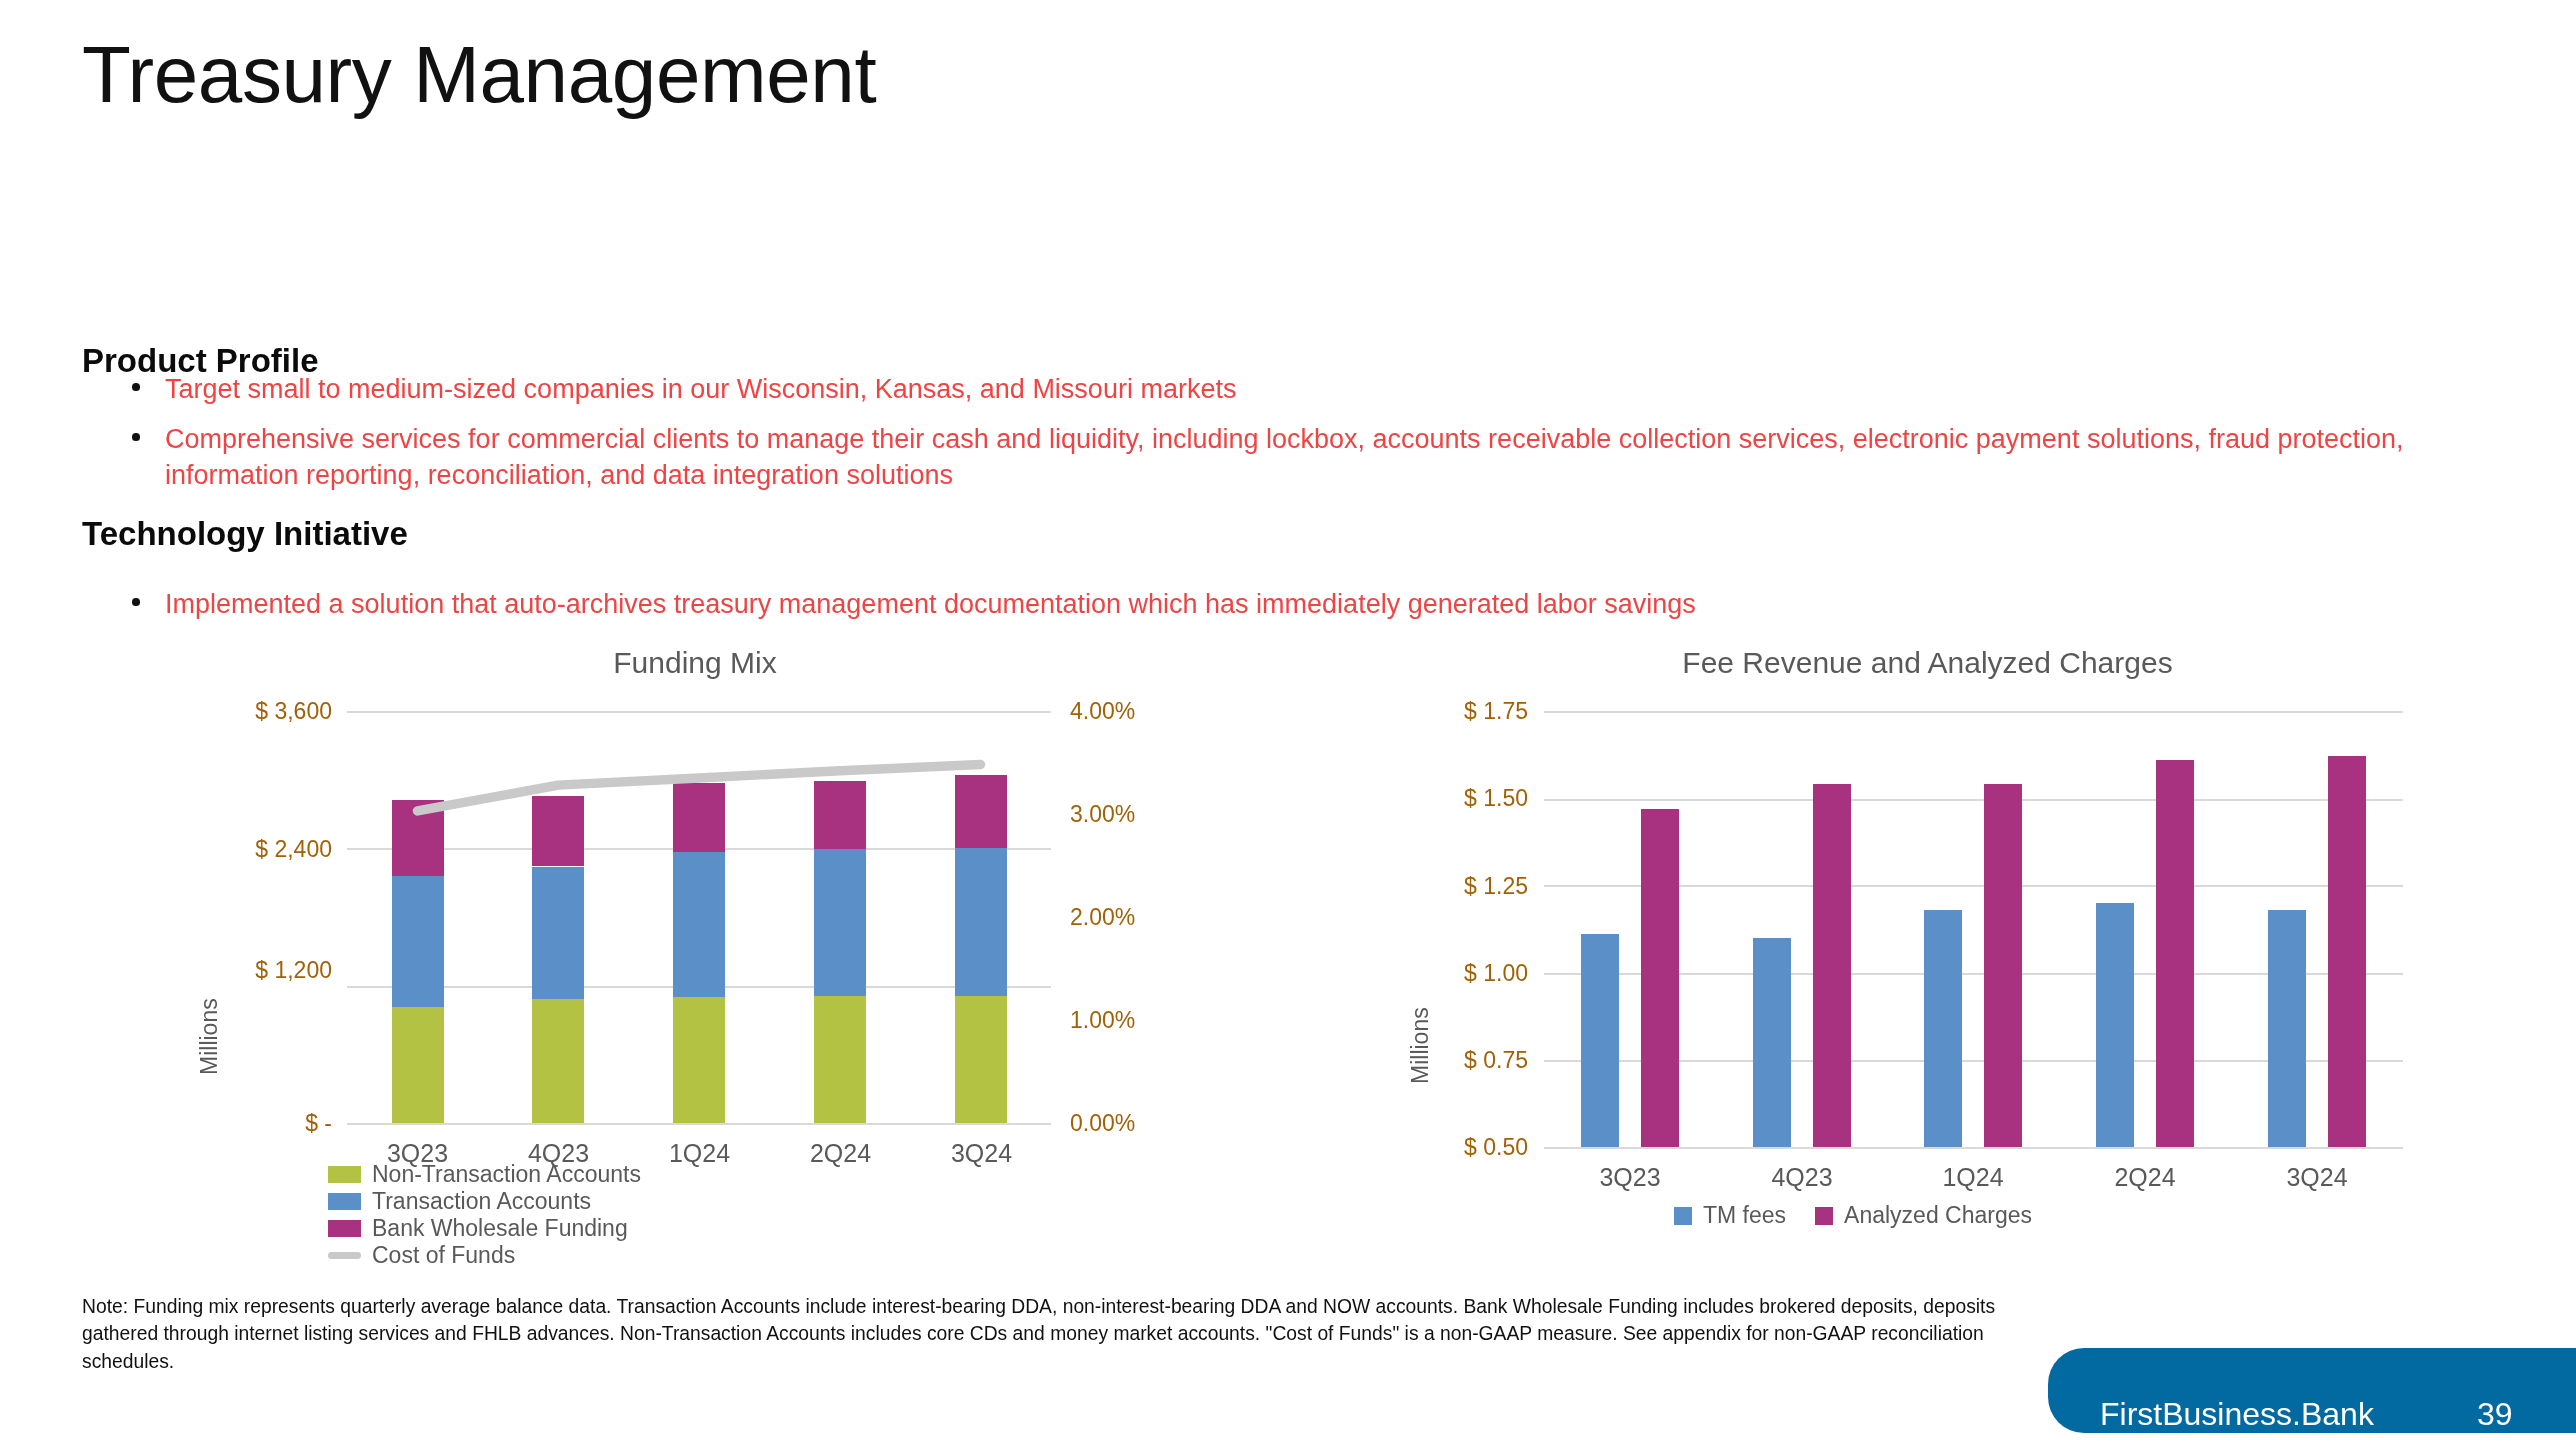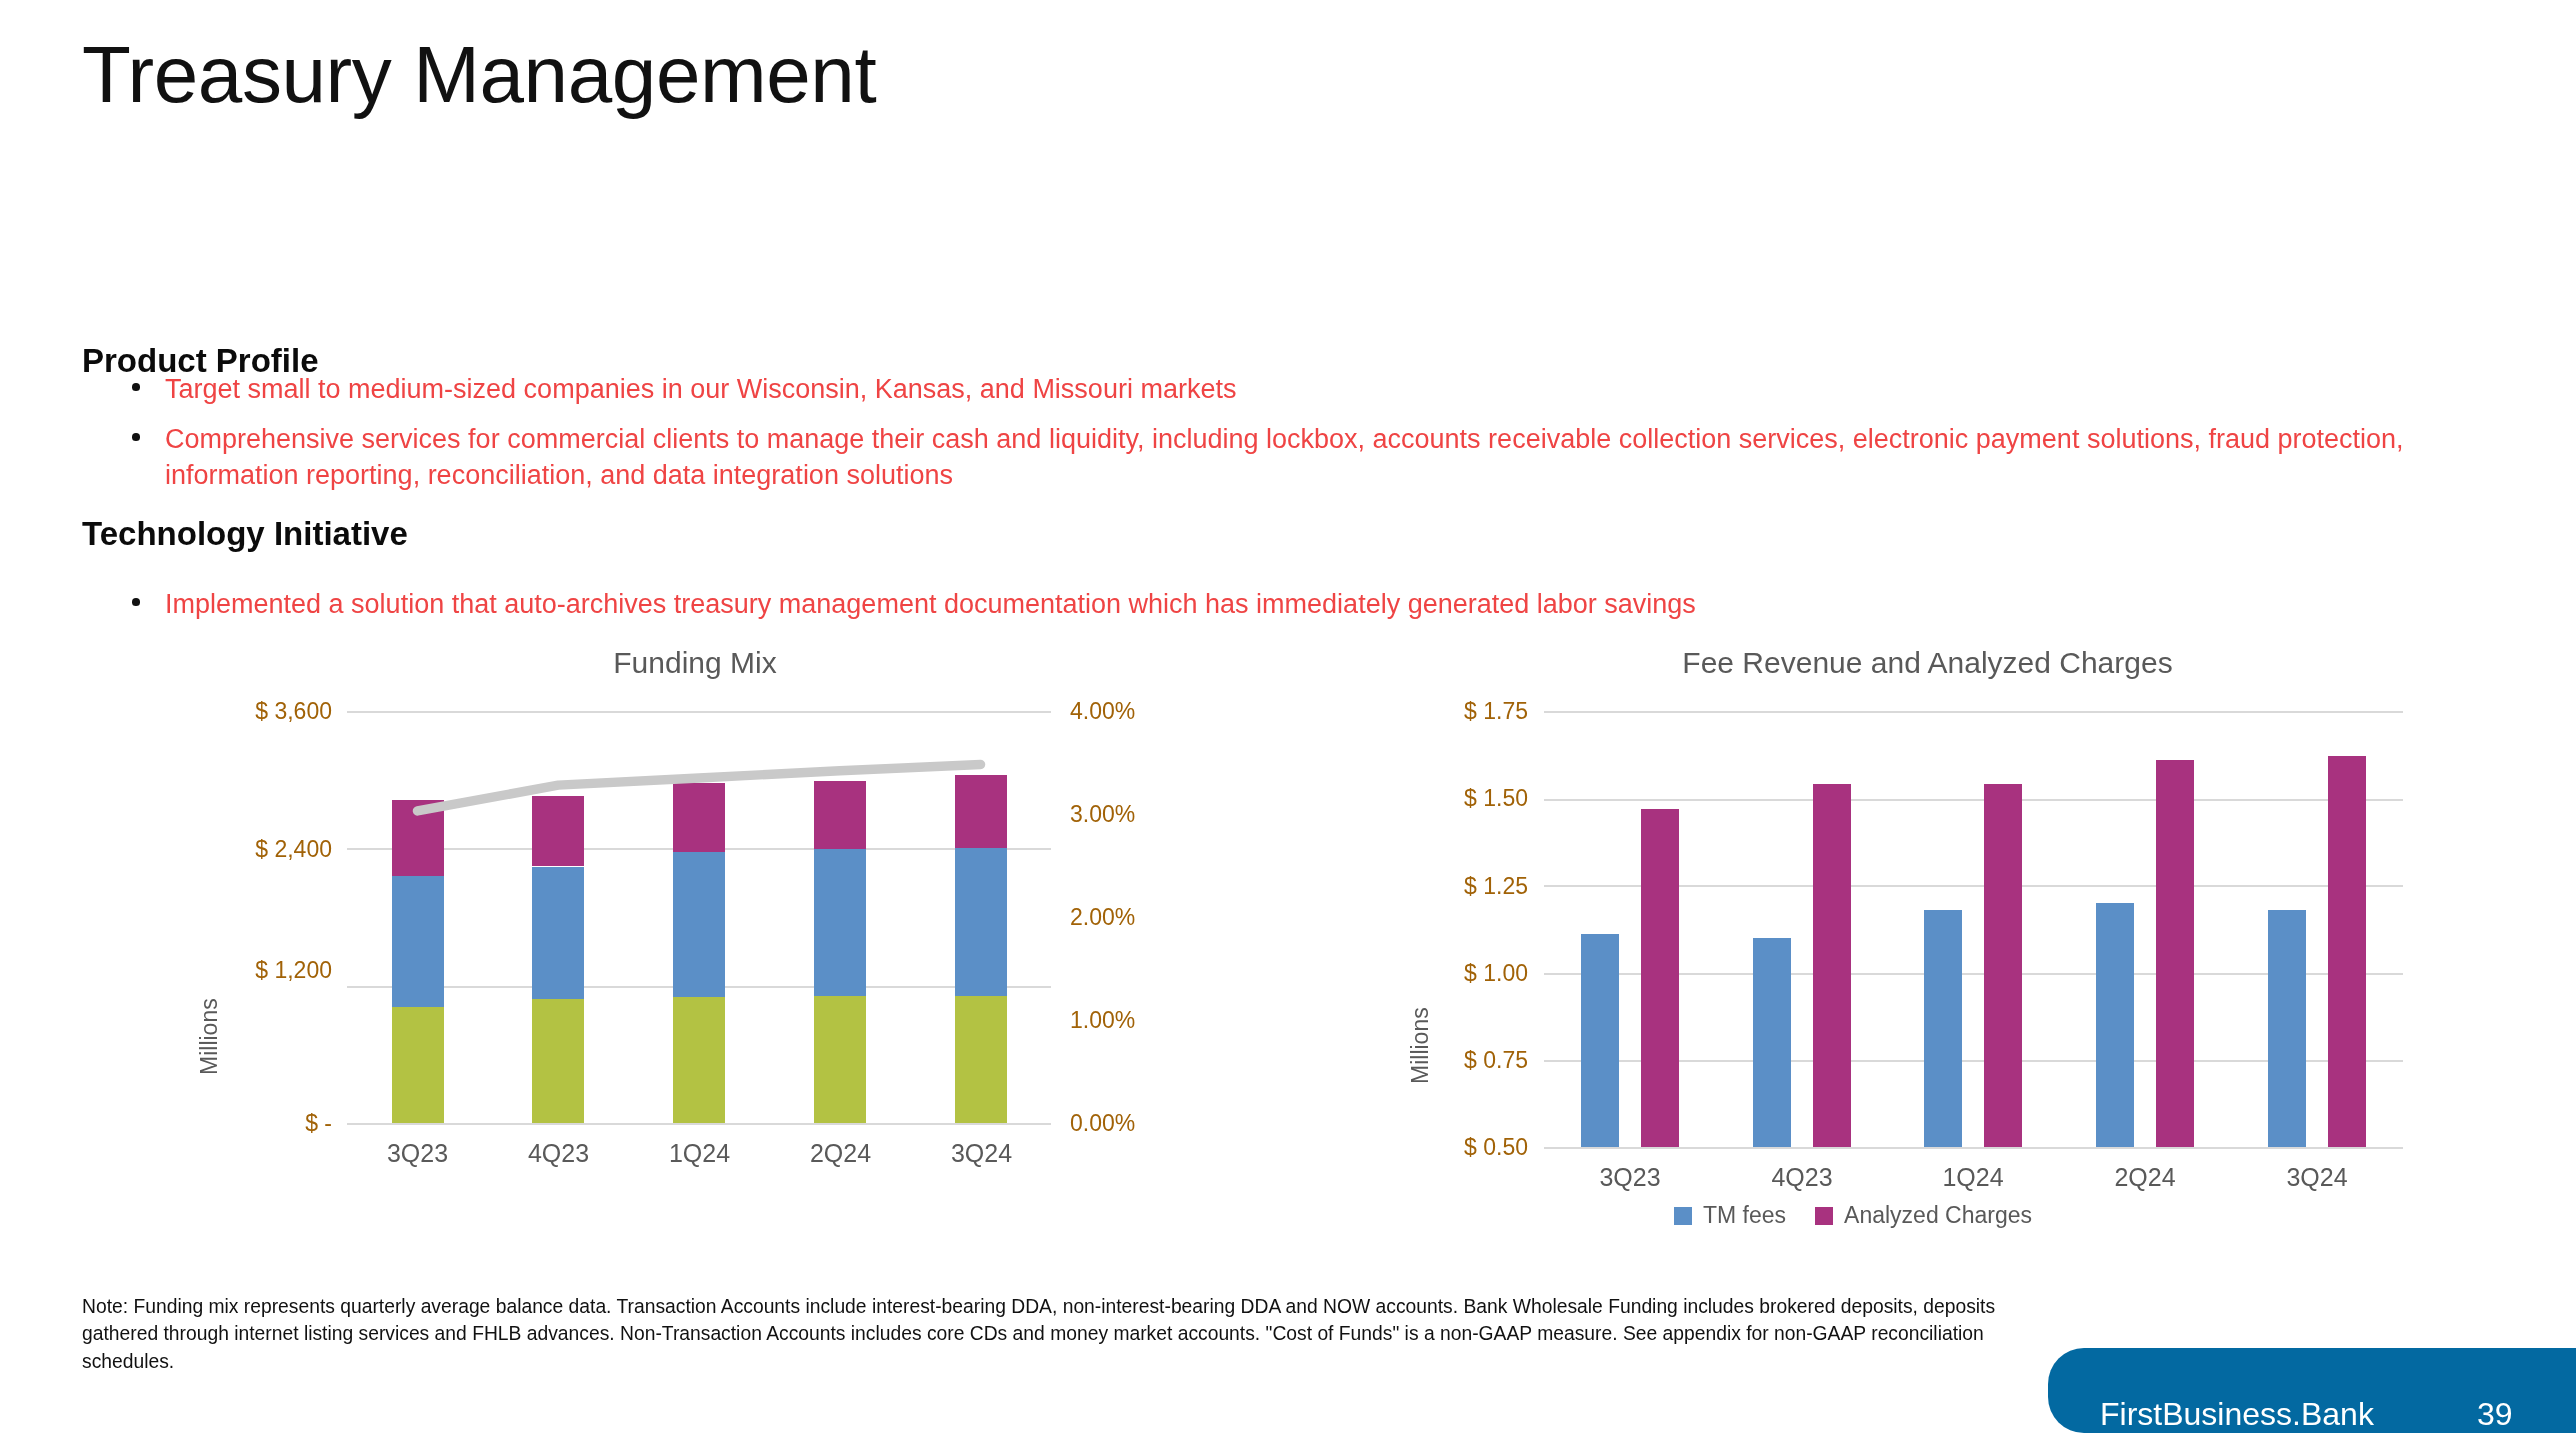"Non-Transaction Accounts" div.legend { html: none -> <div> <div> <span></span> <span>Non-Transaction Accounts</span> </div> <div> <span></span> <span>Transaction Accounts</span> </div> <div> <span></span> <span>Bank Wholesale Funding</span> </div> <div> <span></span> <span>Cost of Funds</span> </div> </div> }
